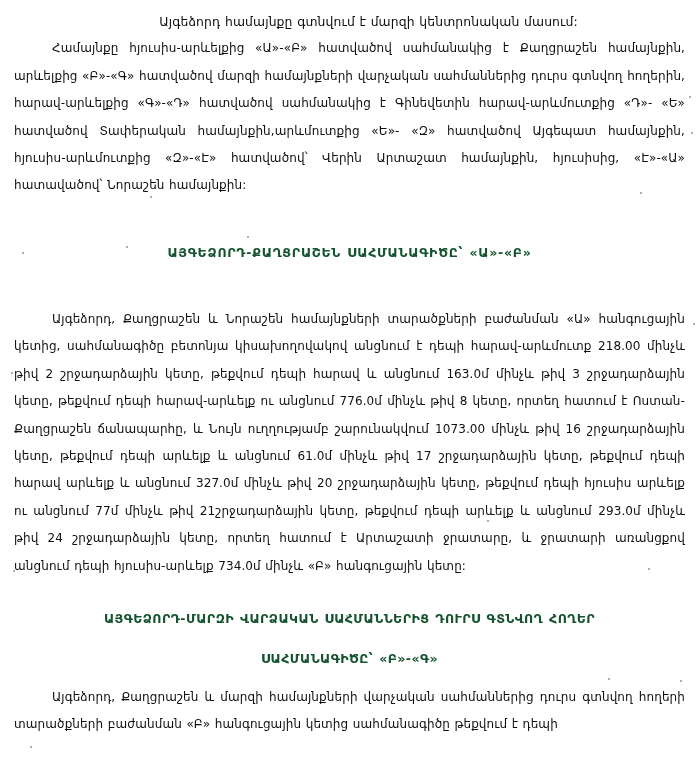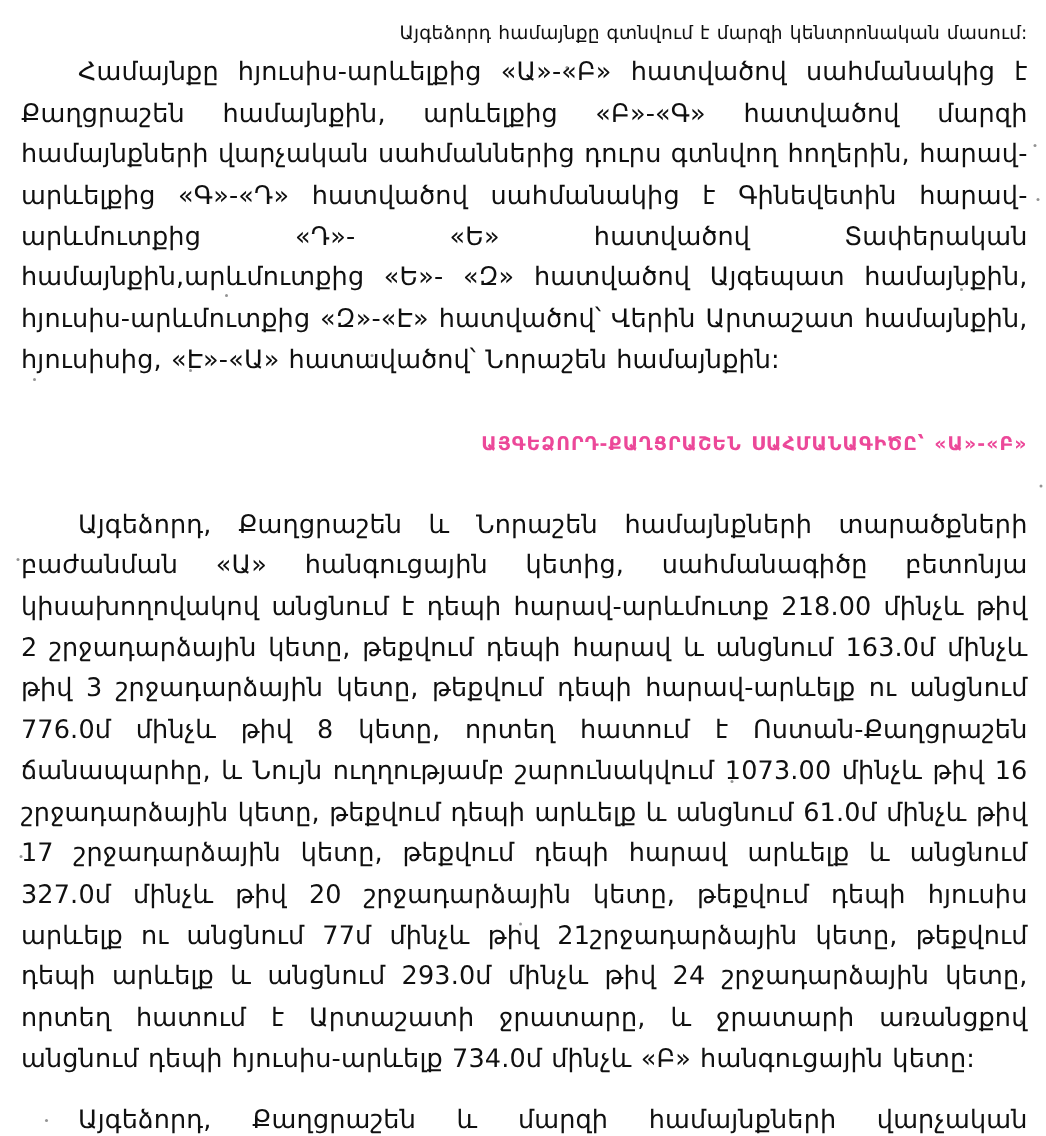"Այգեձորդ համայնքը գտնվում է մարզի" p.single { text-align: right -> center }
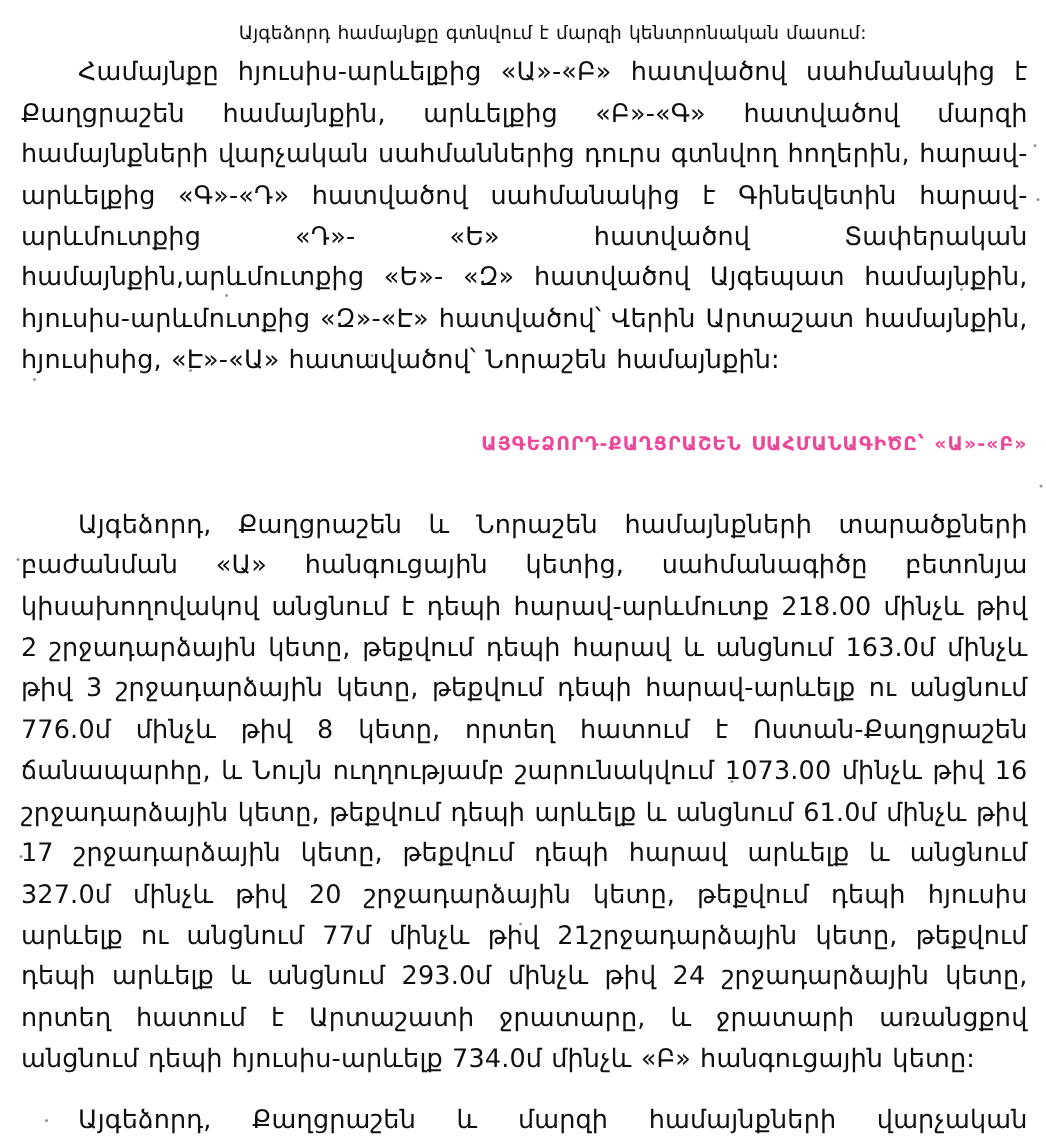"Համայնքը հյուսիս-արևելքից «Ա»-«Բ»" p.para { font-size: 17px -> 12px }
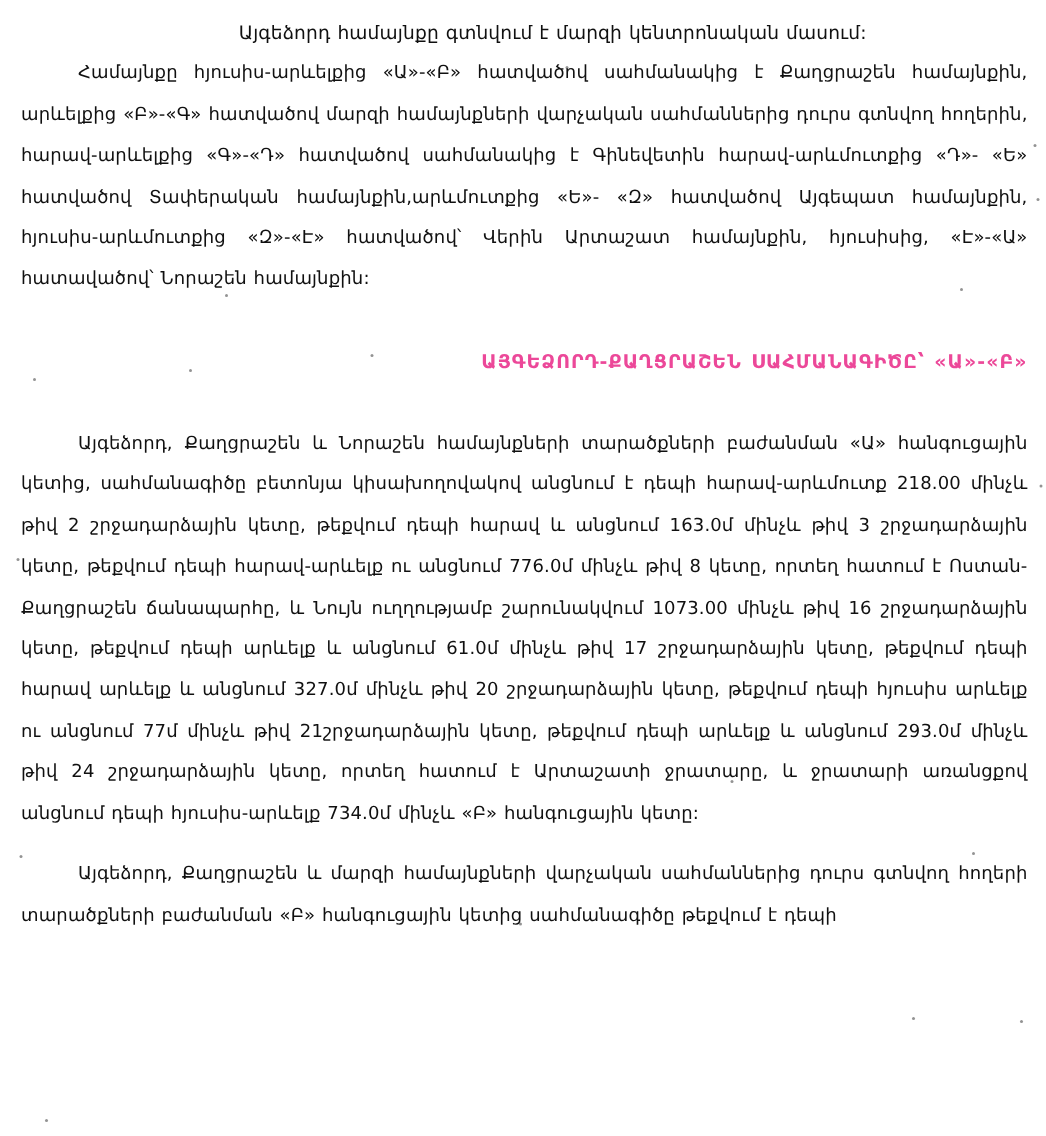"ԱՅԳԵՁՈՐԴ-ՔԱՂՑՐԱՇԵՆ ՍԱՀՄԱՆԱԳԻԾԸ՝ «Ա»-«Բ»" .heading { color: #ec4899 -> #14532d; margin: 0 -> 12px; text-align: right -> center }
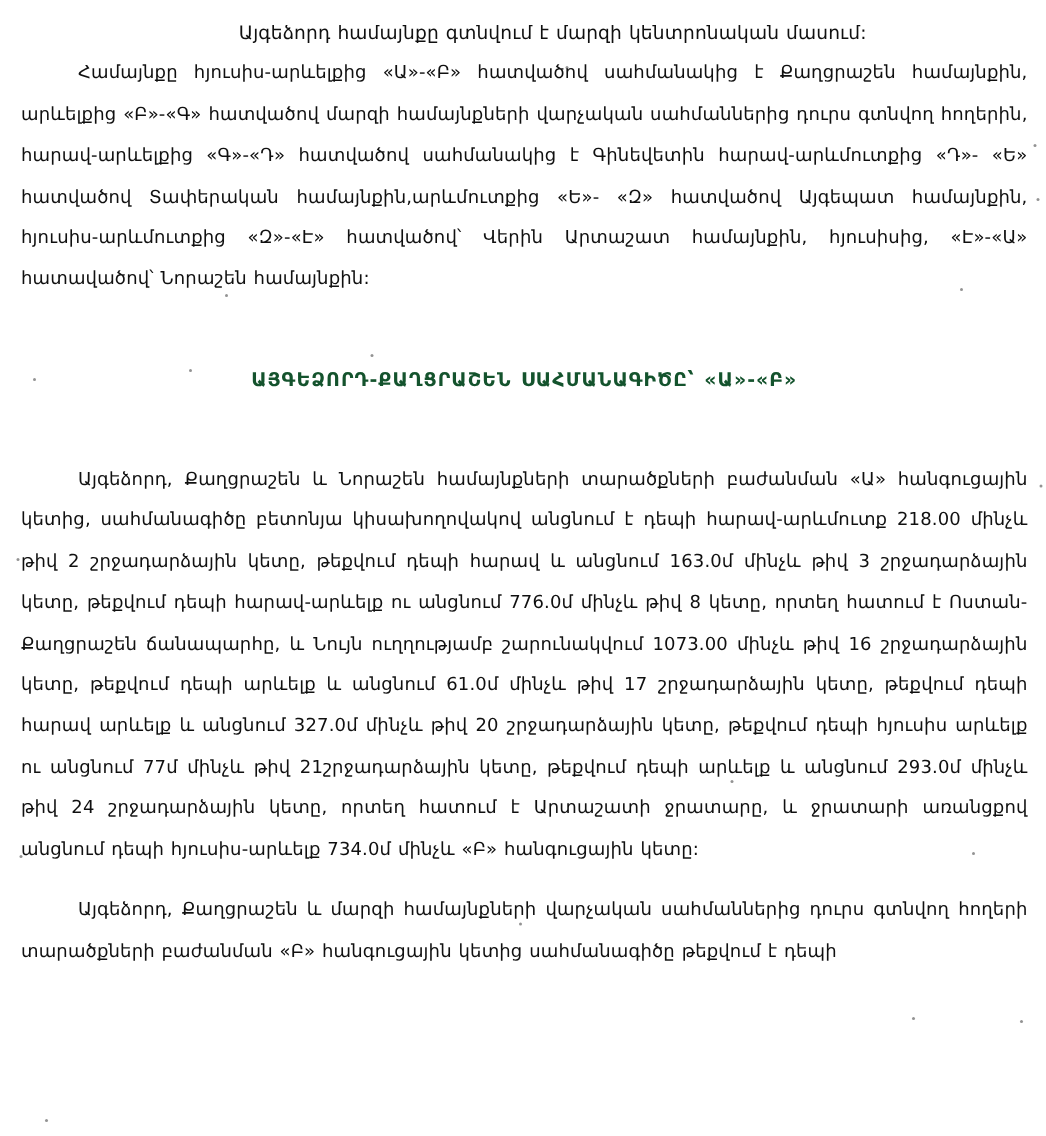"ԱՅԳԵՁՈՐԴ-ՄԱՐԶԻ ՎԱՐՁԱԿԱՆ ՍԱՀՄԱՆՆԵՐԻՑ" p.heading { html: none -> <p>ԱՅԳԵՁՈՐԴ-ՄԱՐԶԻ ՎԱՐՁԱԿԱՆ ՍԱՀՄԱՆՆԵՐԻՑ ԴՈՒՐՍ ԳՏՆՎՈՂ ՀՈՂԵՐ</p> }
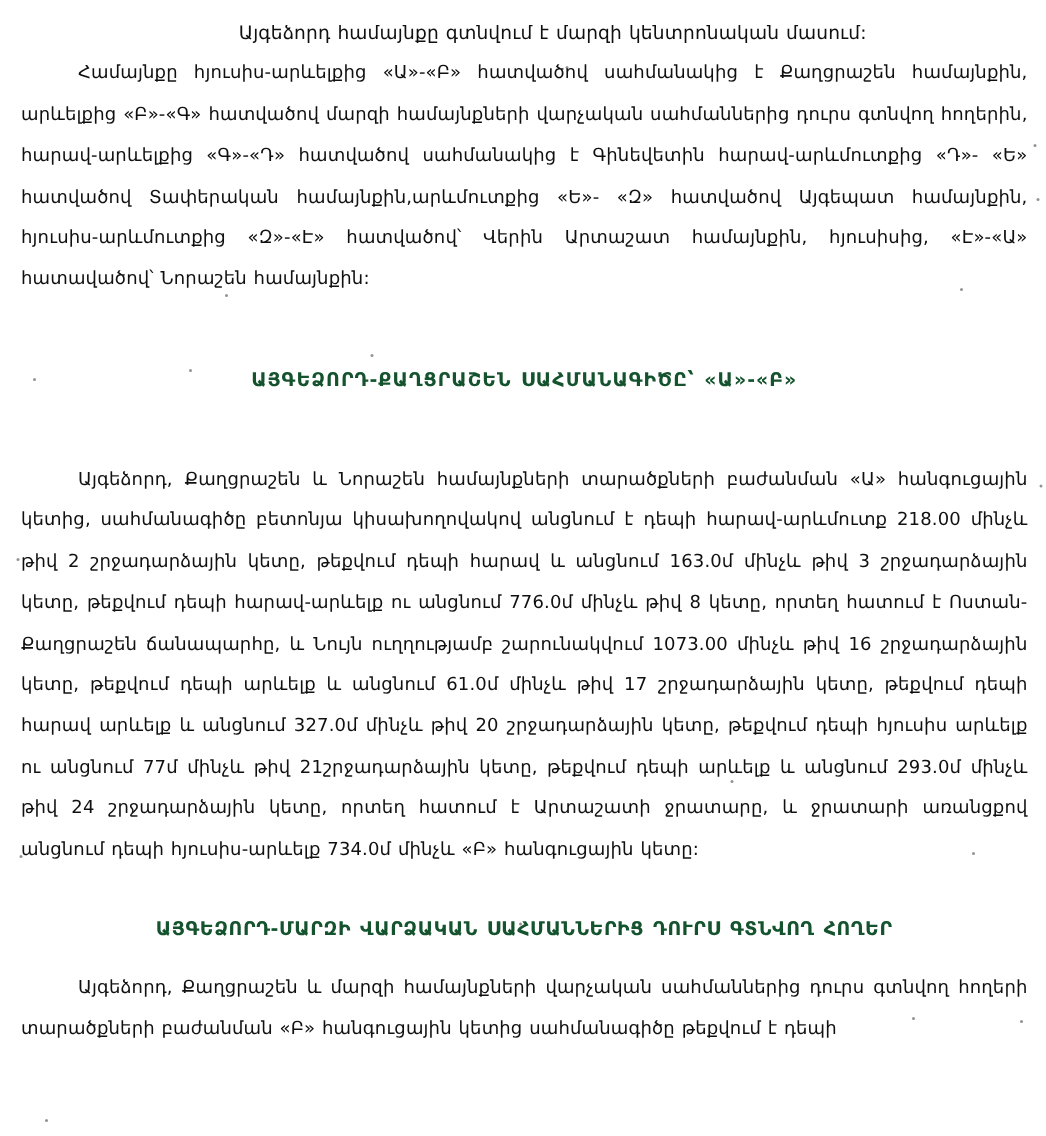"ՍԱՀՄԱՆԱԳԻԾԸ՝ «Բ»-«Գ»" p.heading { html: none -> <p>ՍԱՀՄԱՆԱԳԻԾԸ՝ «Բ»-«Գ»</p> }
